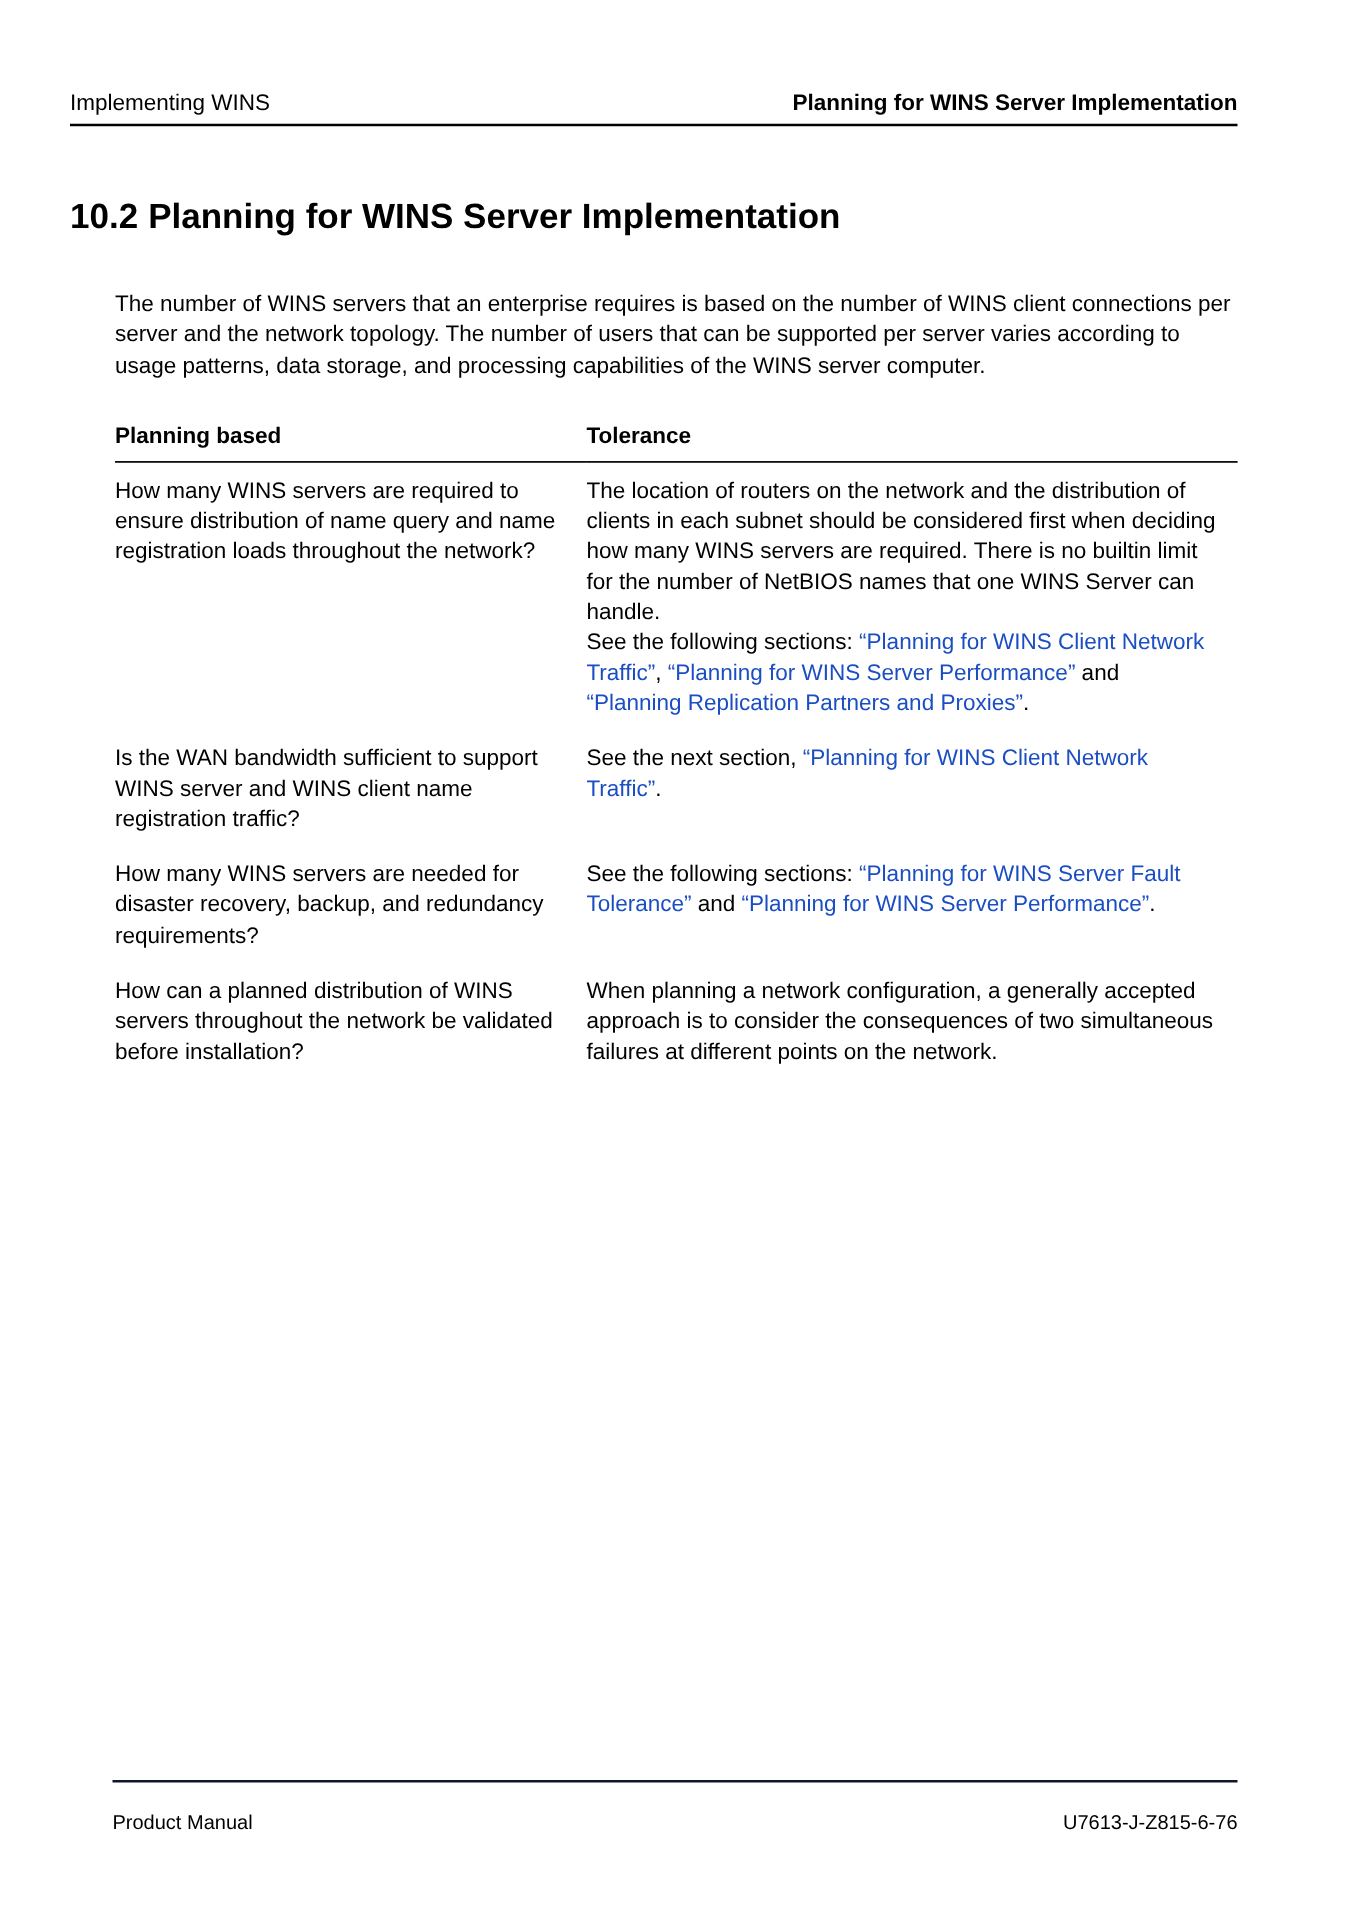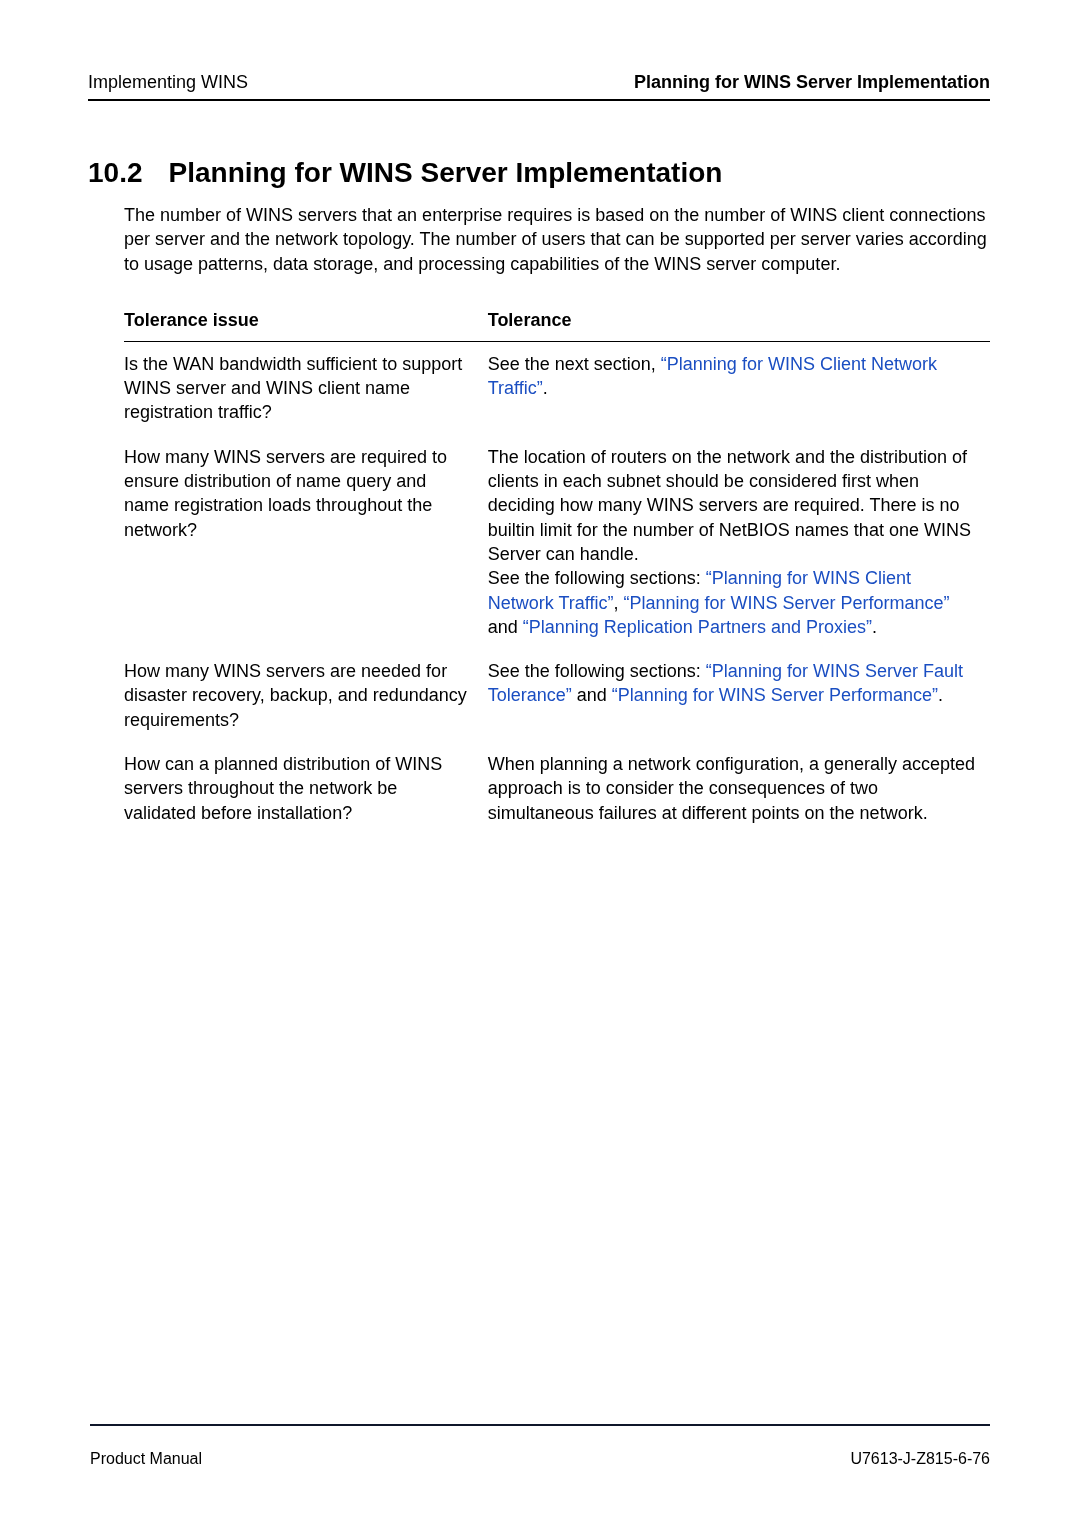"Implementing WINS" .page { padding: 72px 90px 0 88px -> 72px 90px 0 56px }
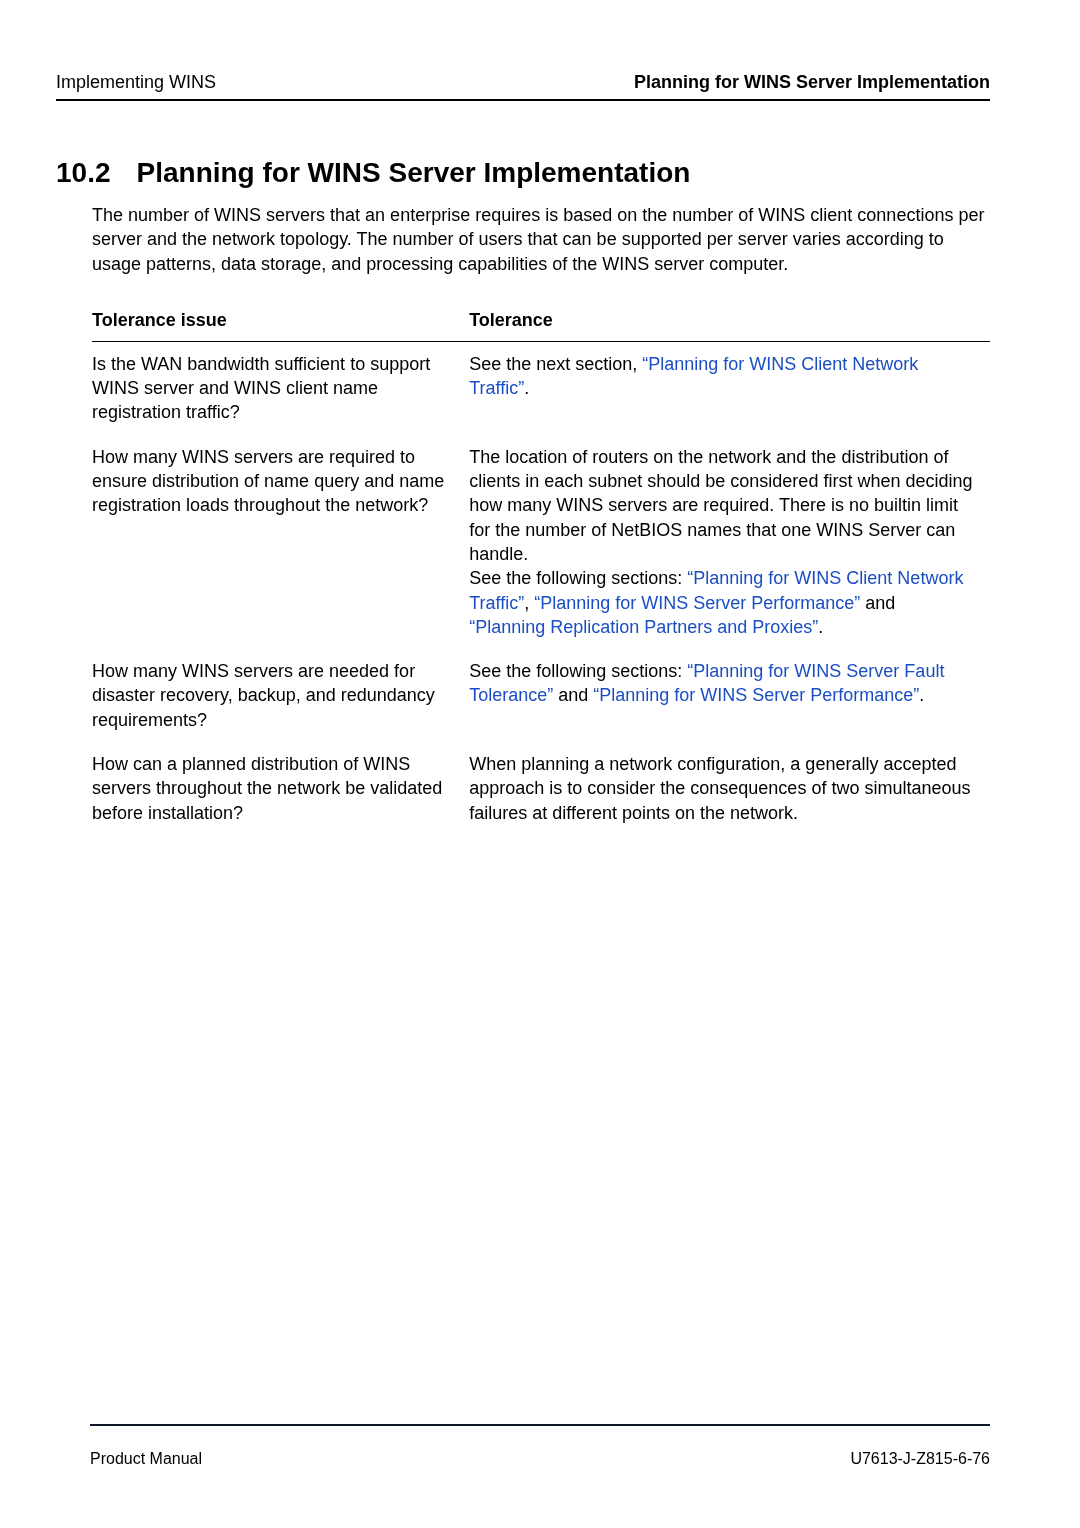"10.2" .section-heading { gap: 26px -> 8px; margin-bottom: 14px -> 42px }
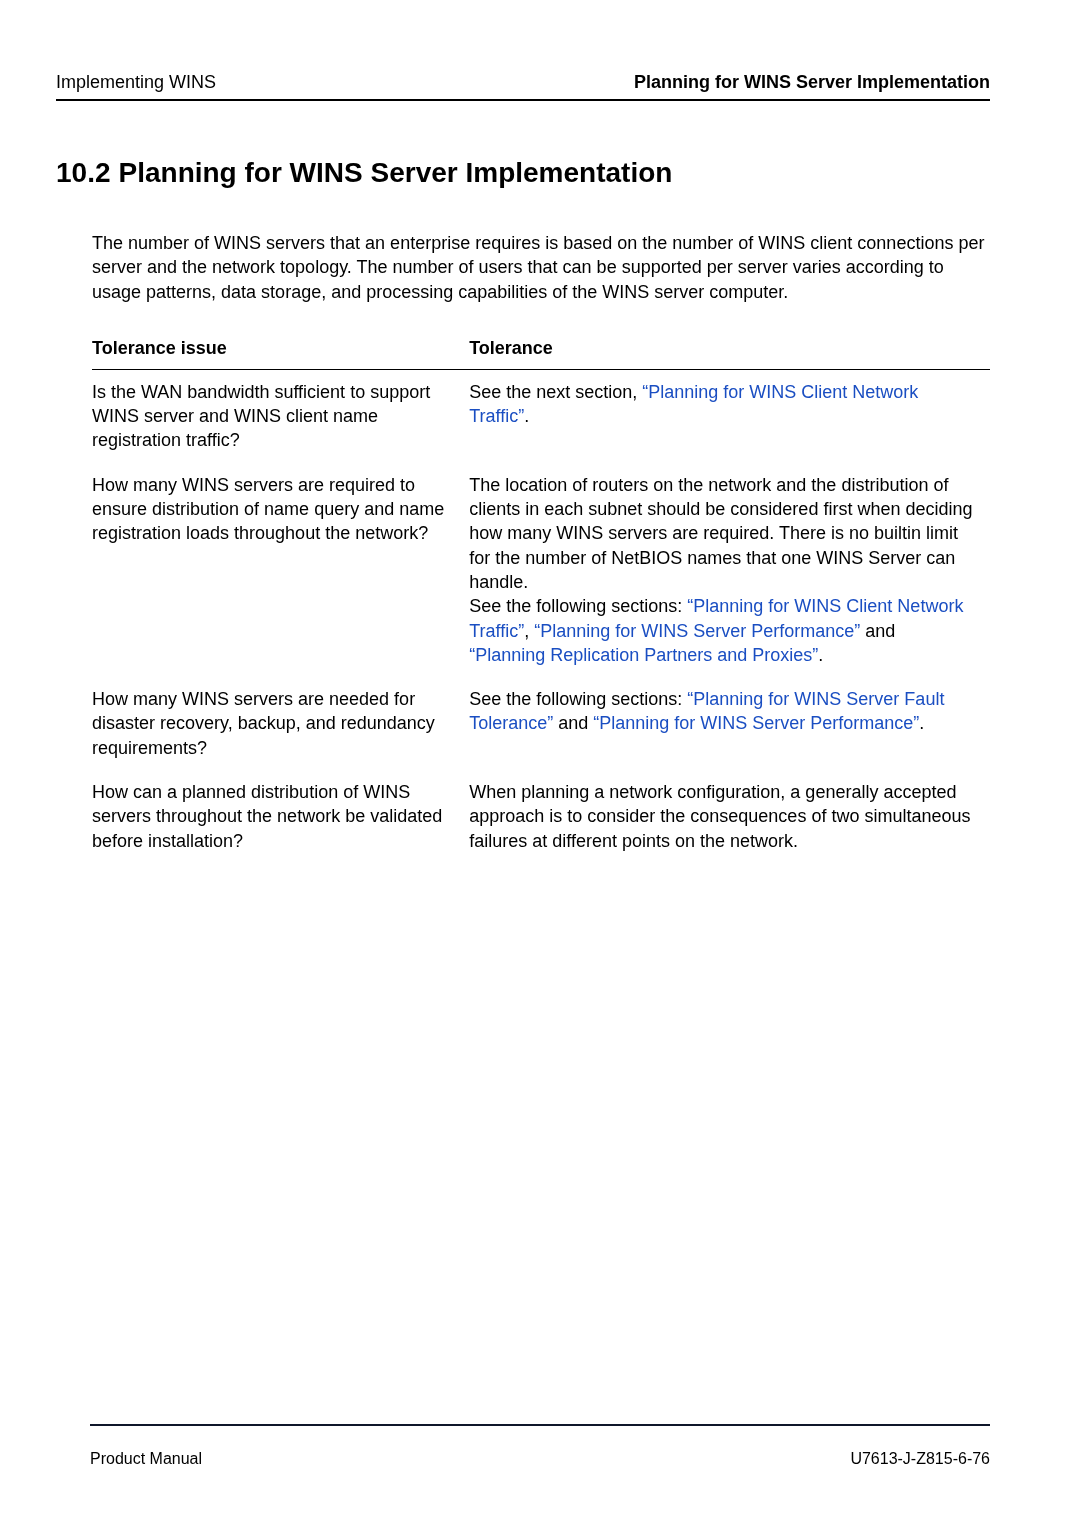"Tolerance issue" th { text: Tolerance issue -> Planning based }
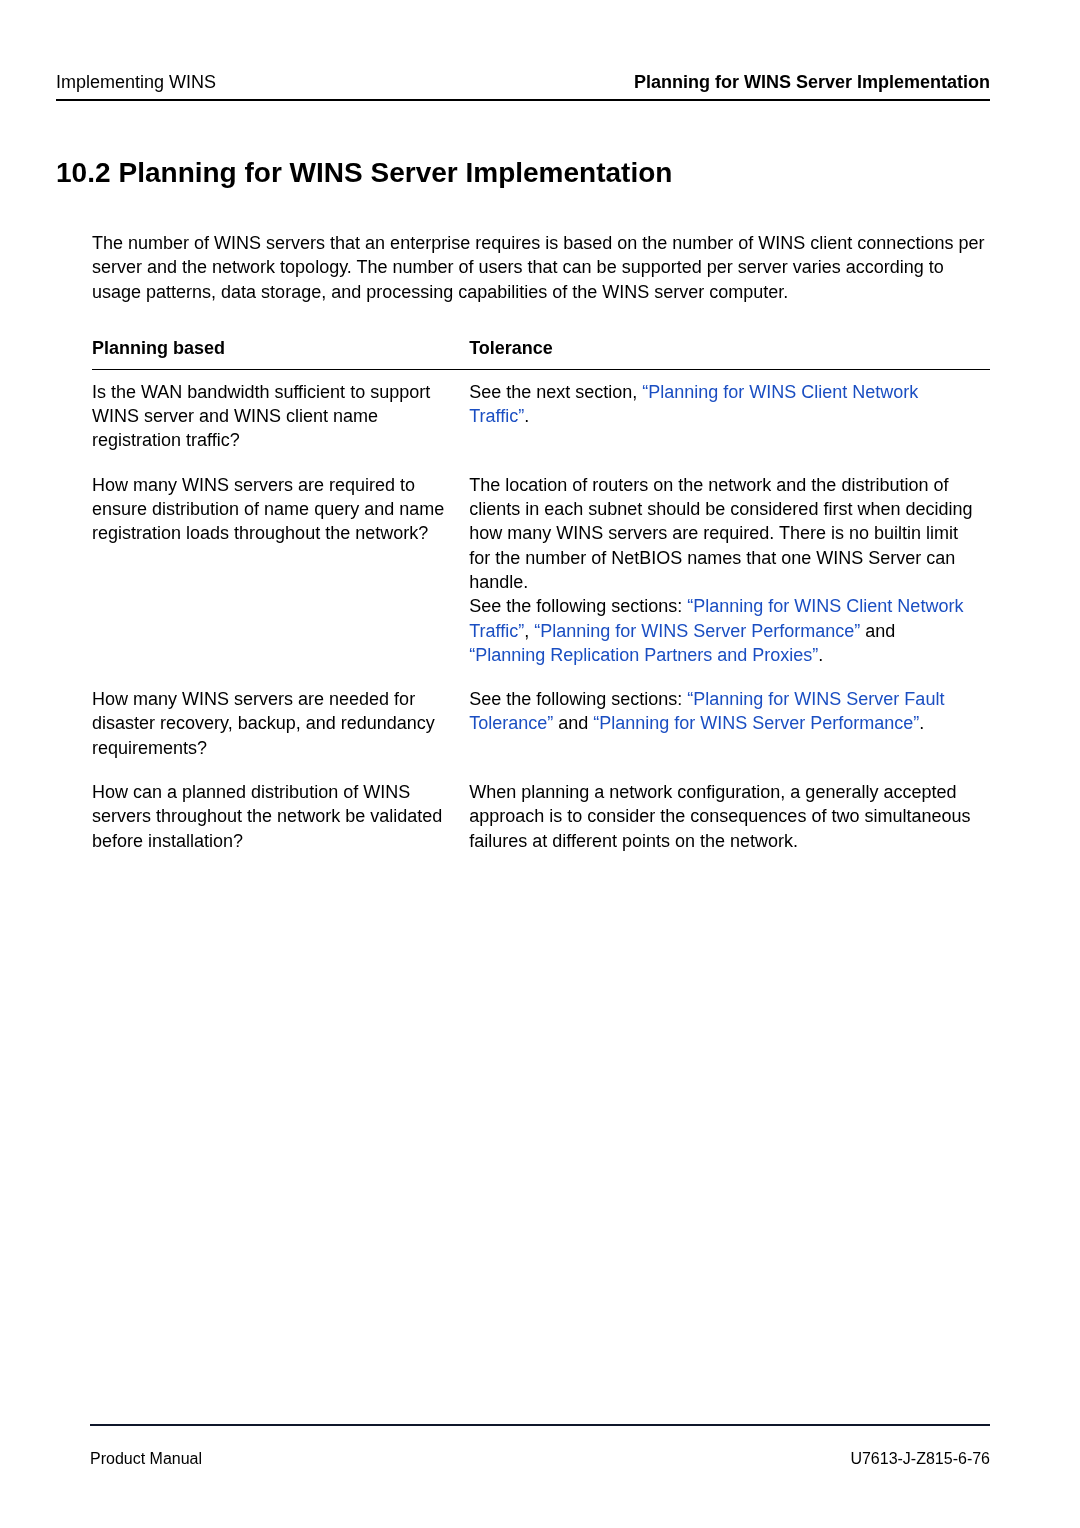"Is the WAN bandwidth sufficient" tr { order: before "How many WINS servers are required" -> after "How many WINS servers are required" }
